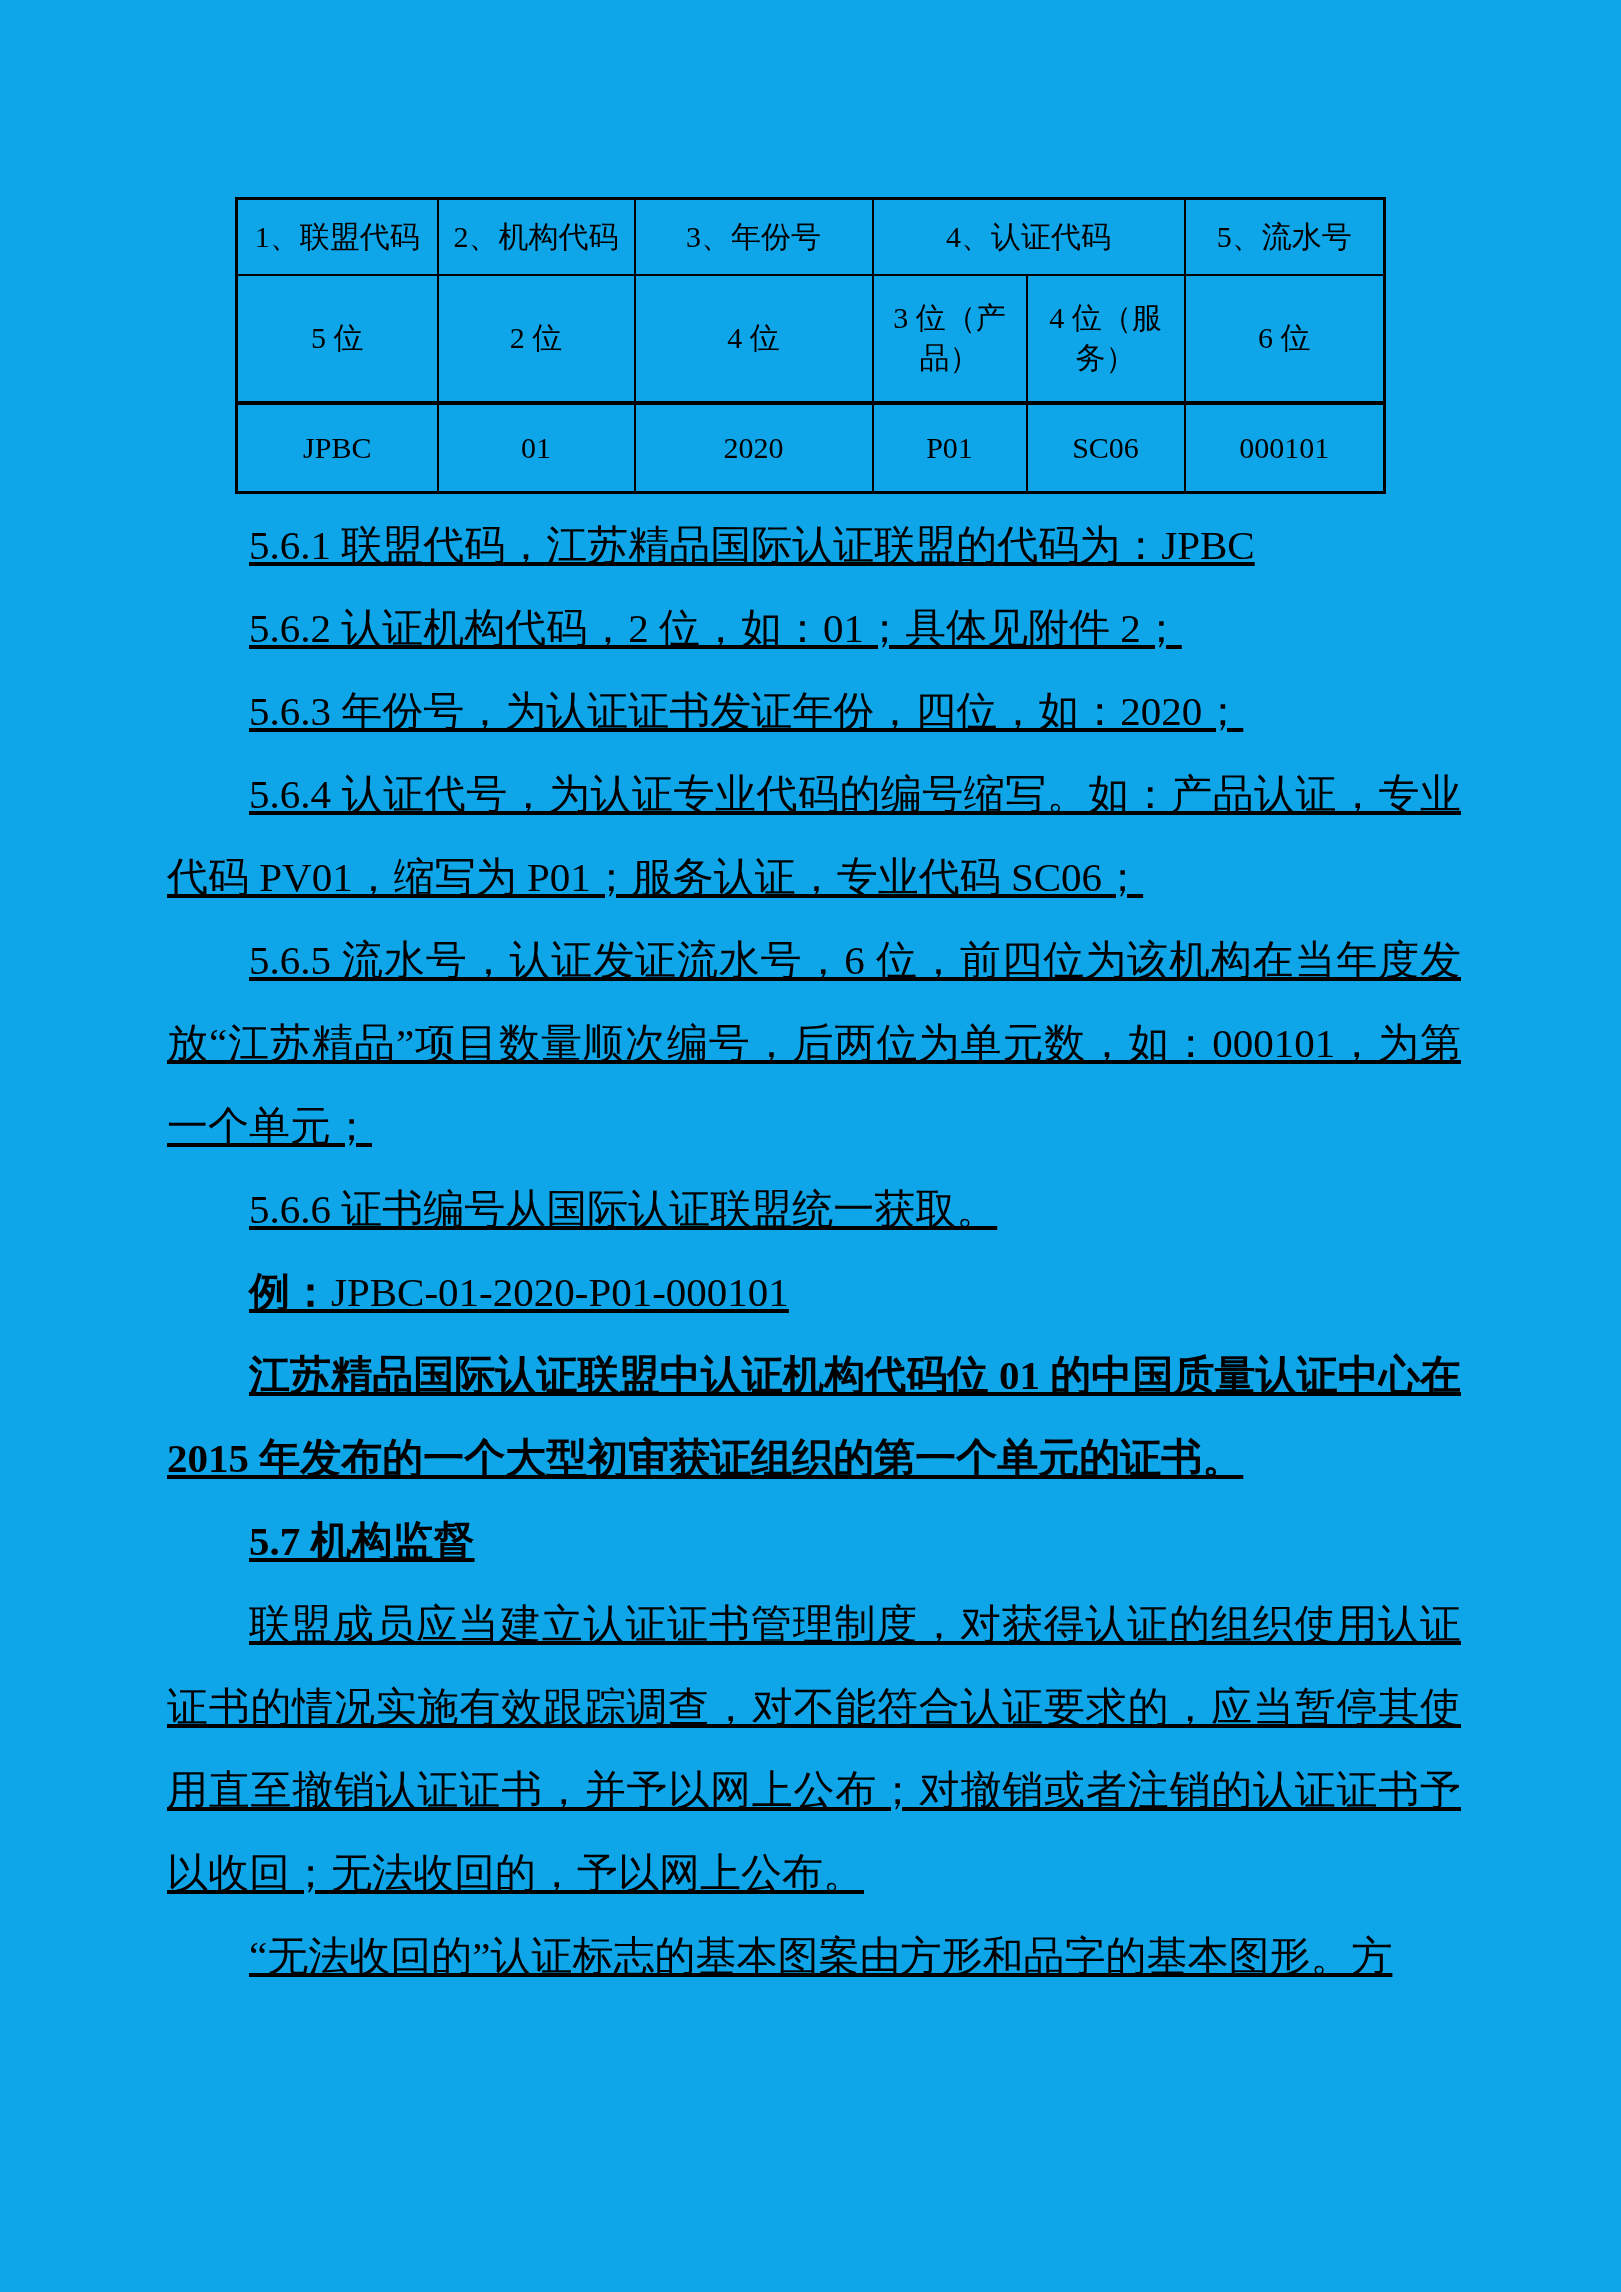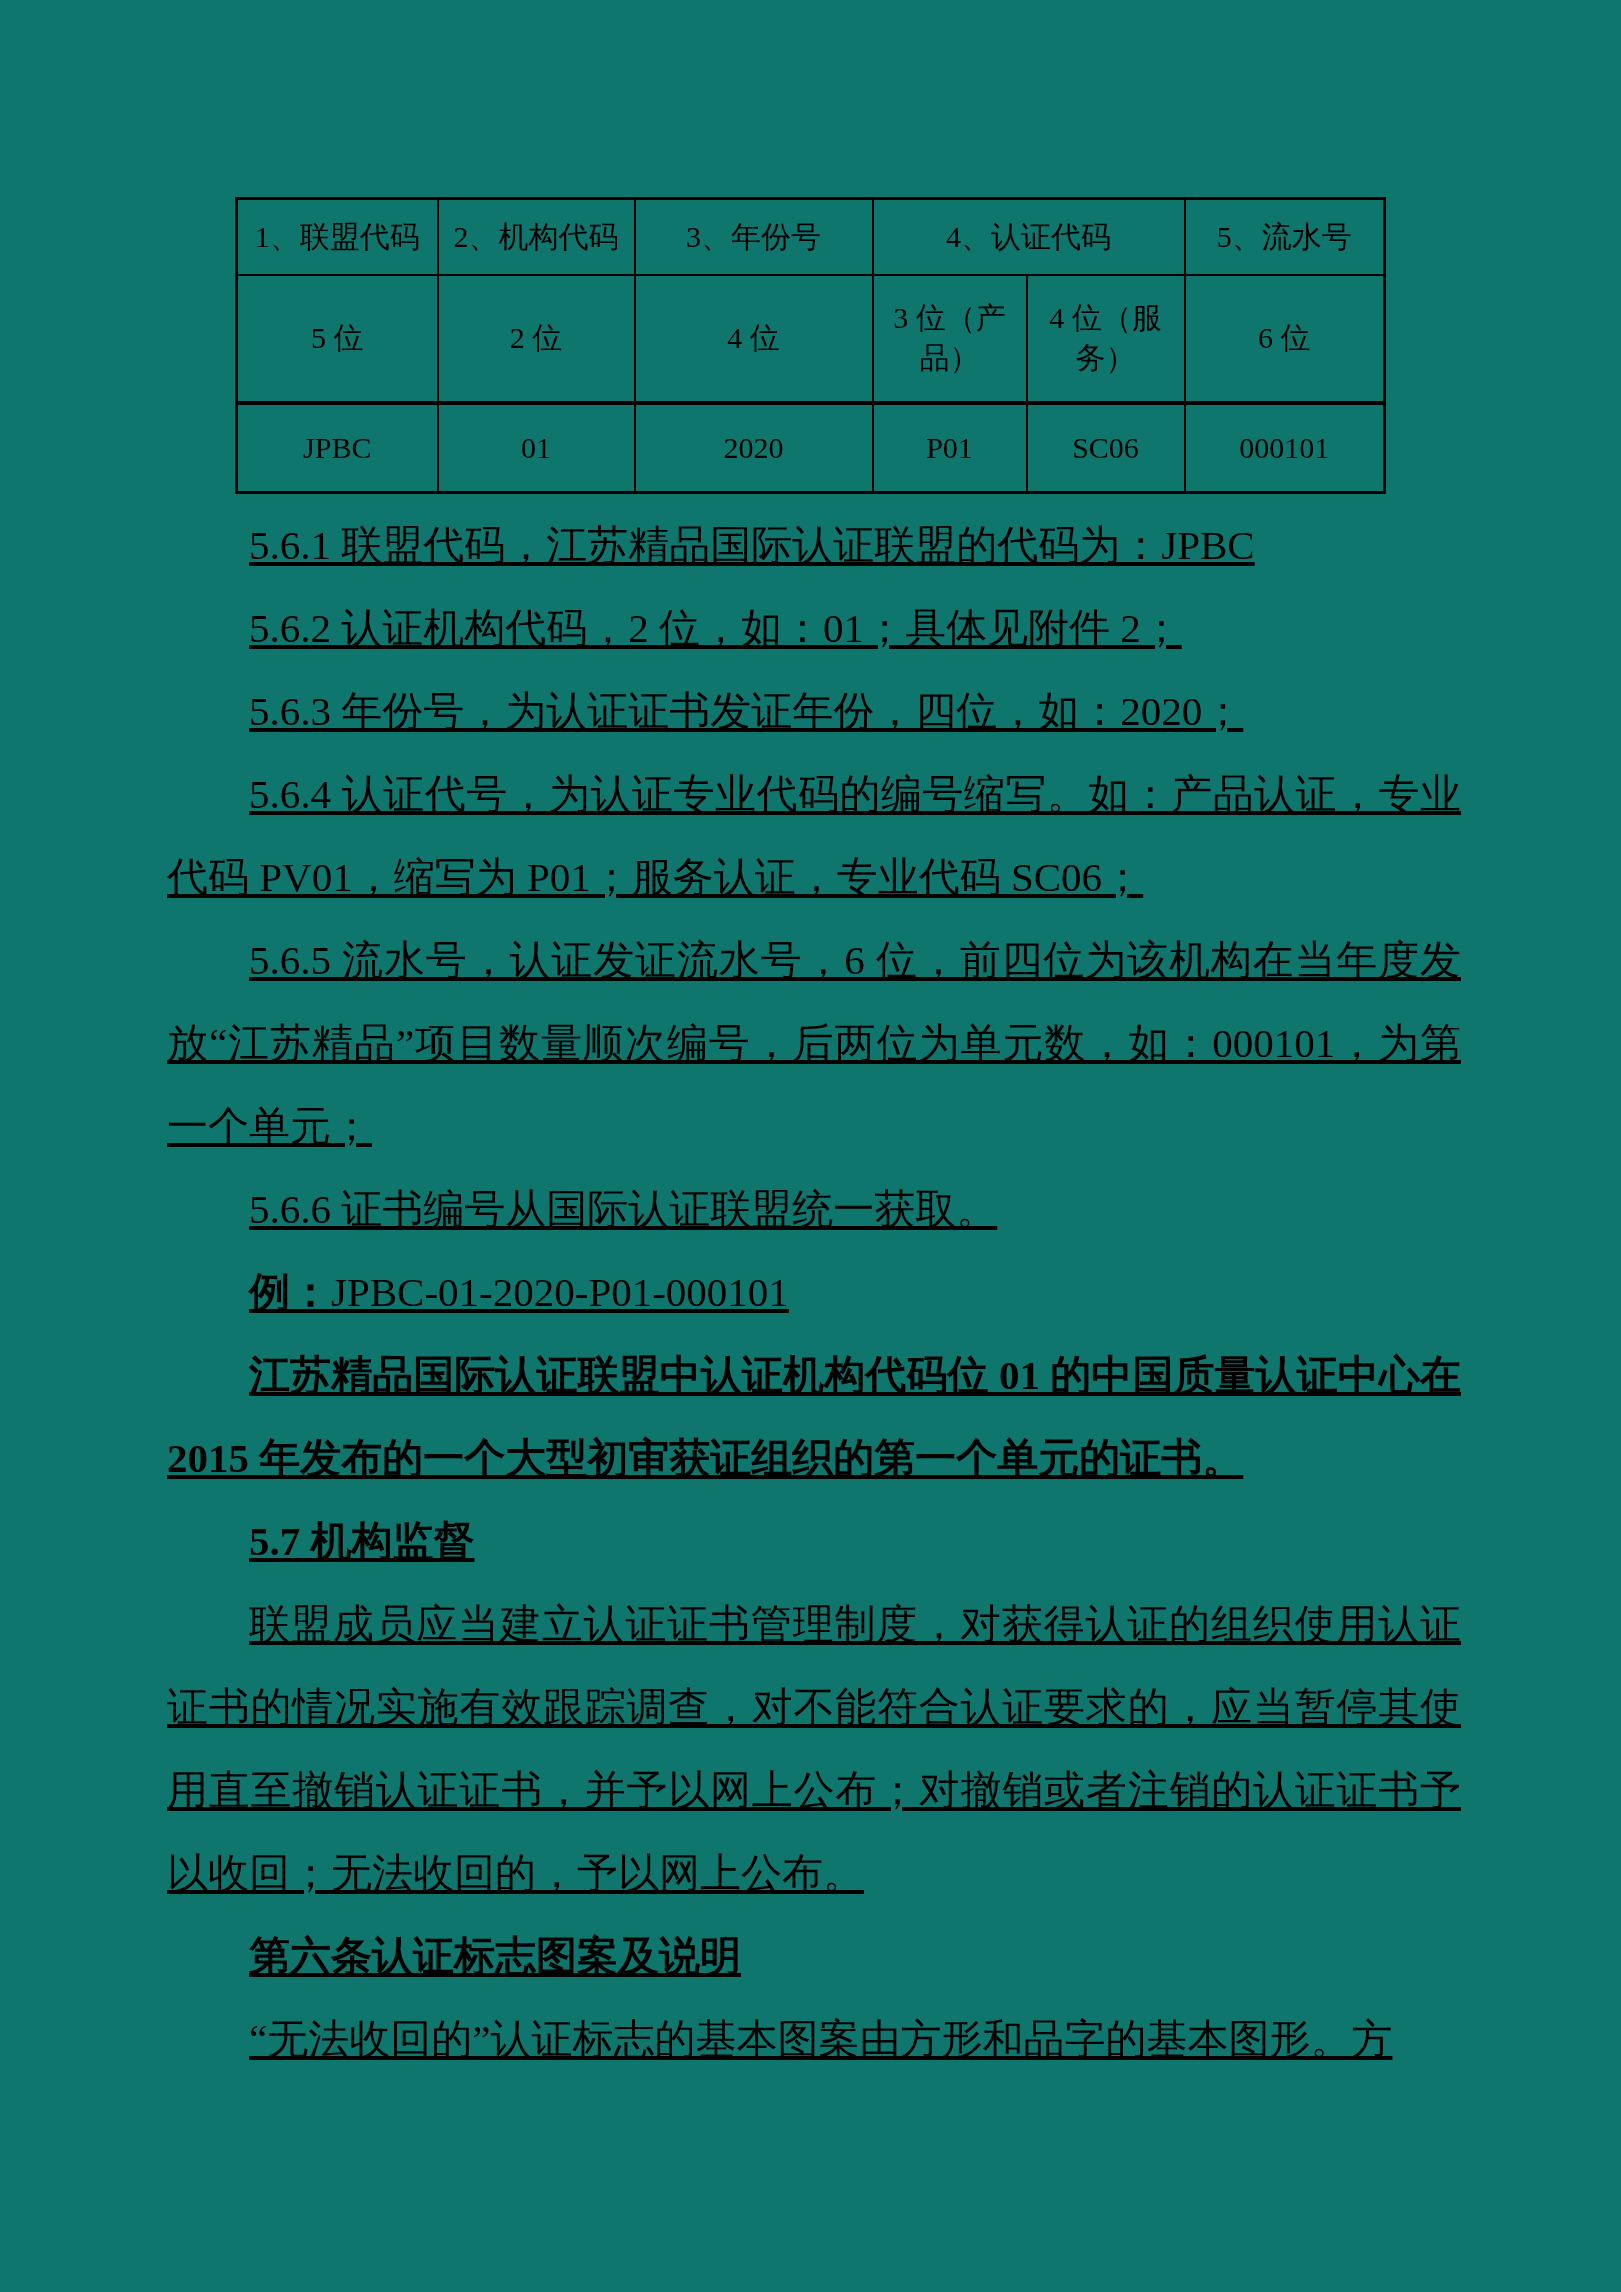"1、联盟代码" .page { background: #0f766e -> #0ea5e9 }
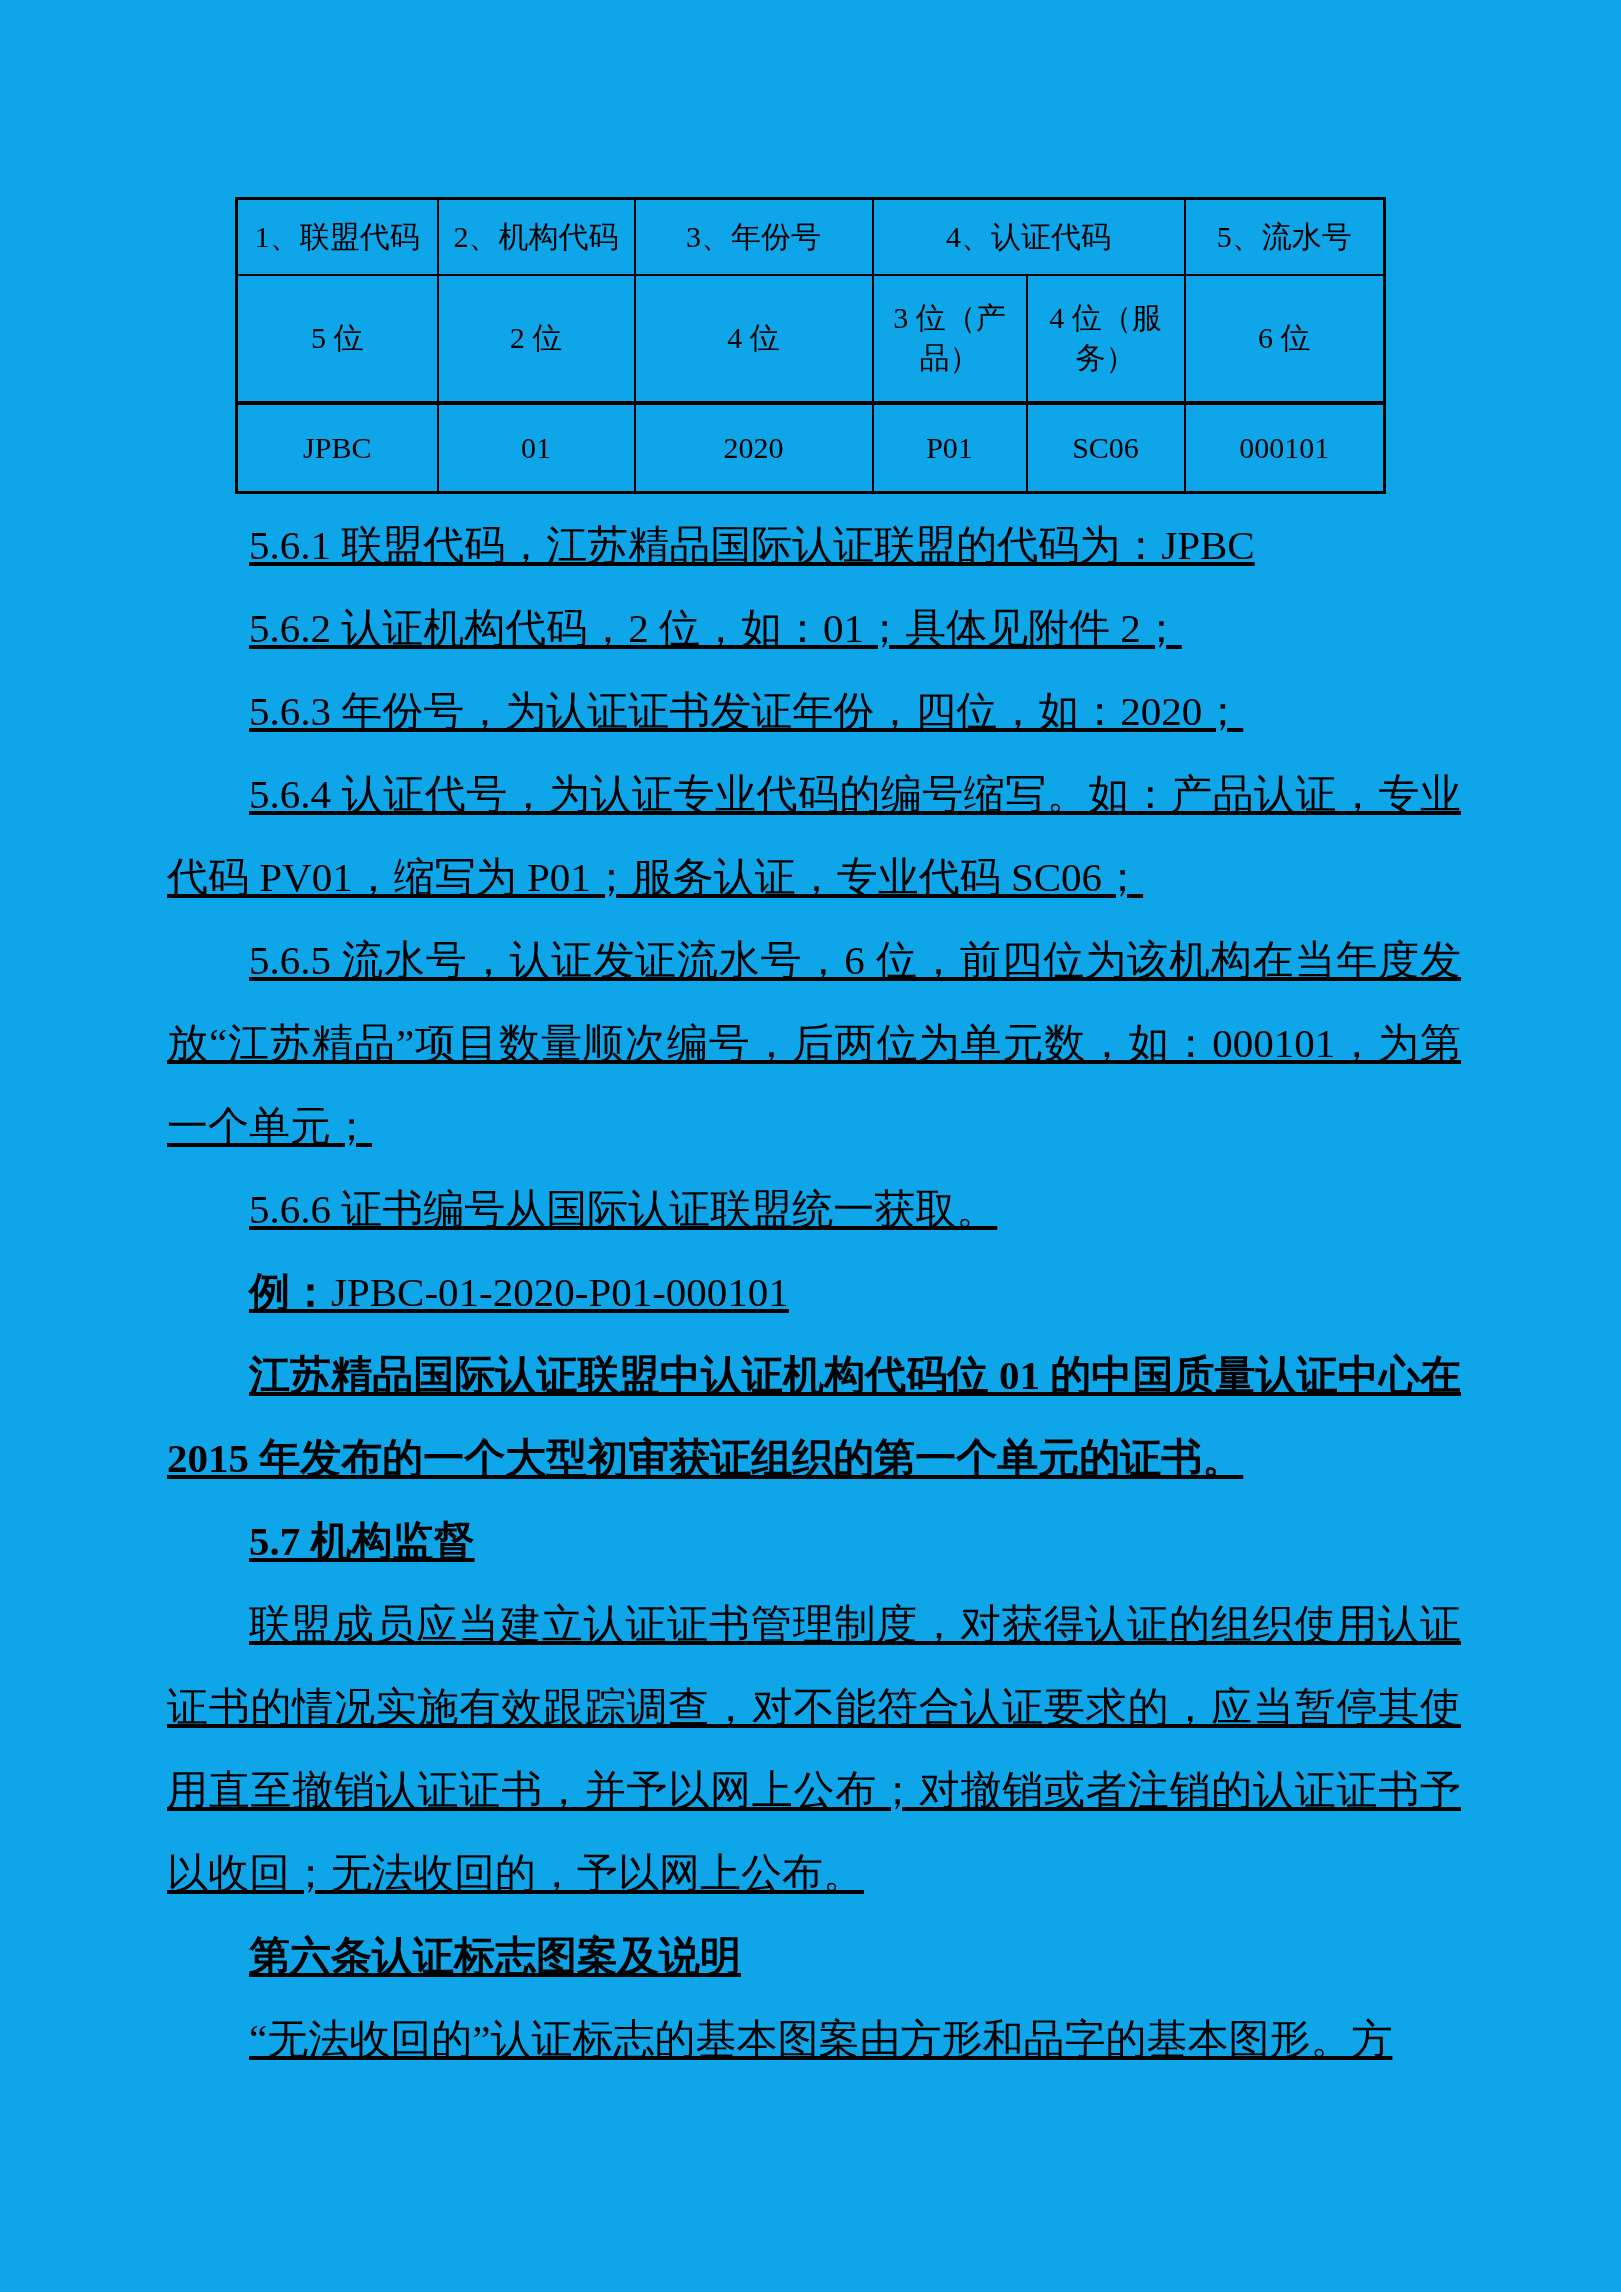"第六条认证标志图案及说明" p.bold { html: <p>第六条认证标志图案及说明</p> -> none }
